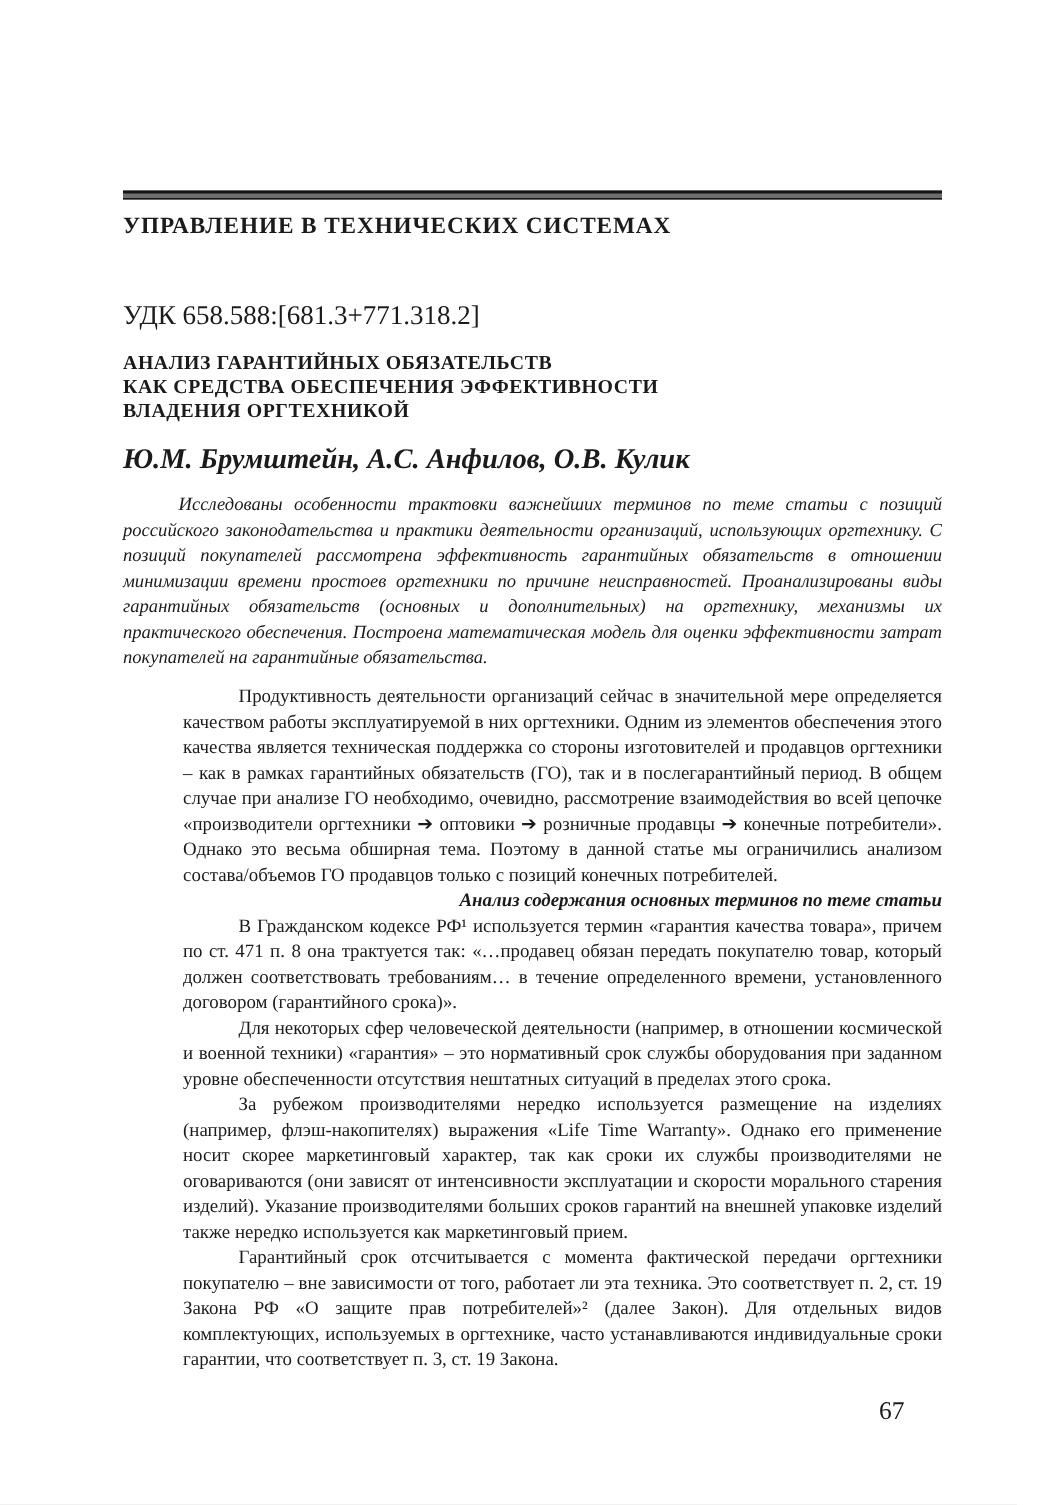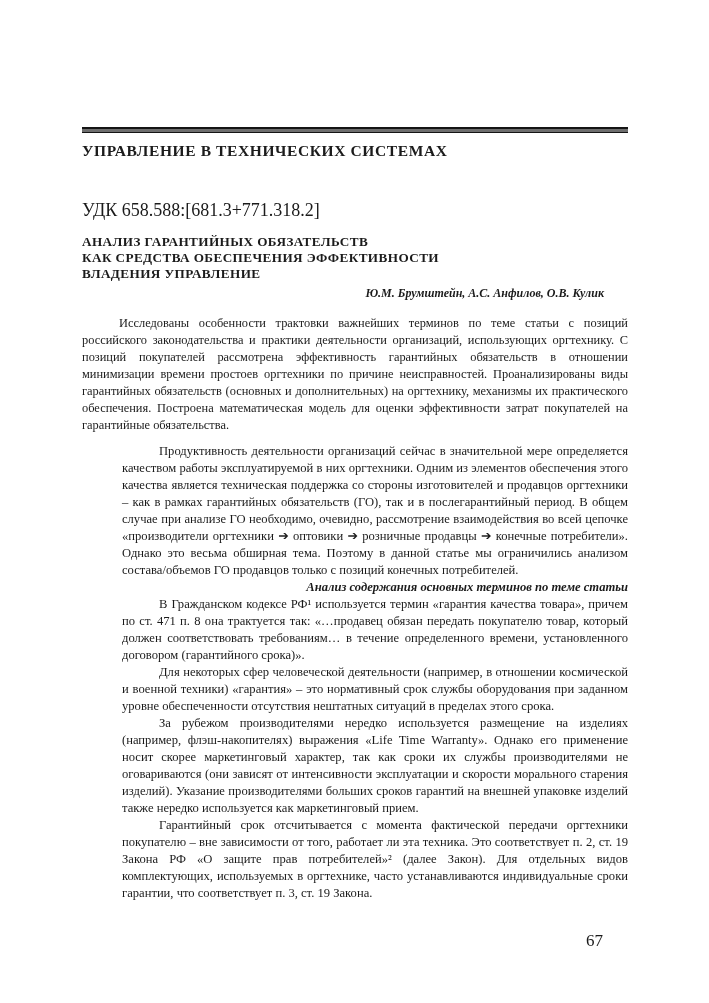"ВЛАДЕНИЯ УПРАВЛЕНИЕ" div { text: УПРАВЛЕНИЕ -> ОРГТЕХНИКОЙ }
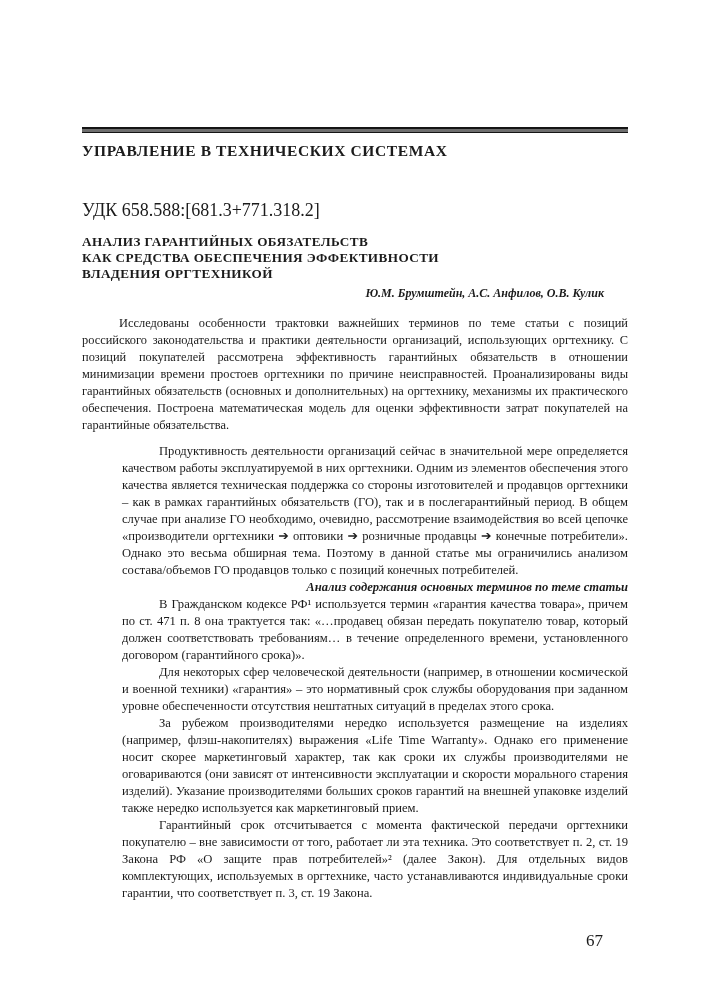"Ю.М. Брумштейн, А.С. Анфилов, О.В." .authors { font-size: 12px -> 19px; margin-top: 3px -> 16px; text-align: right -> left }
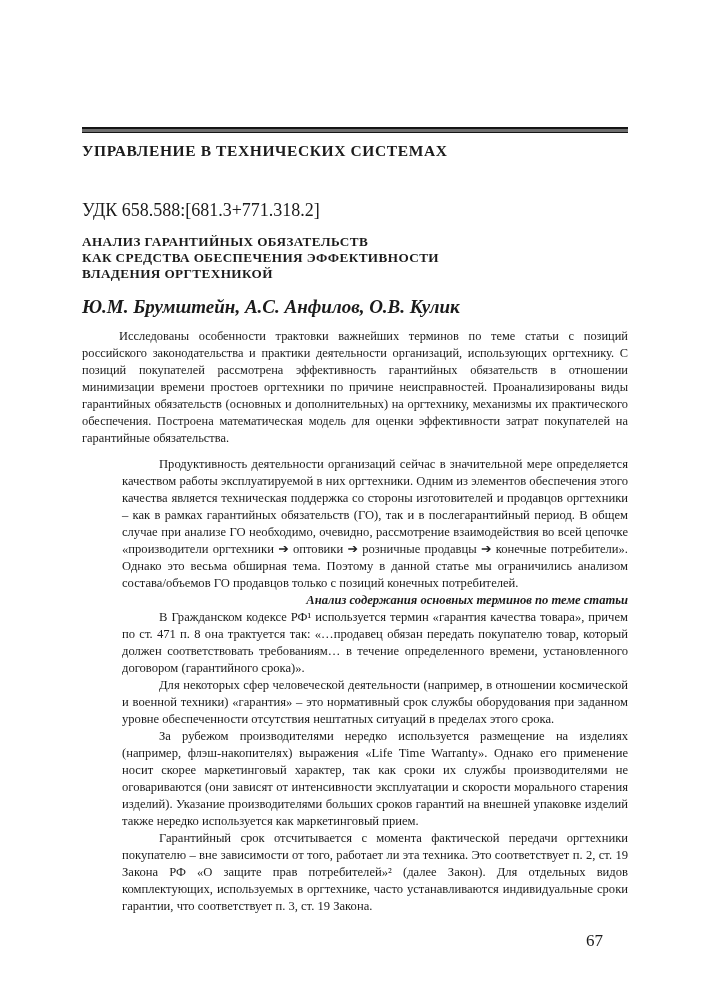"Исследованы особенности трактовки" .abstract { font-style: none -> italic }
